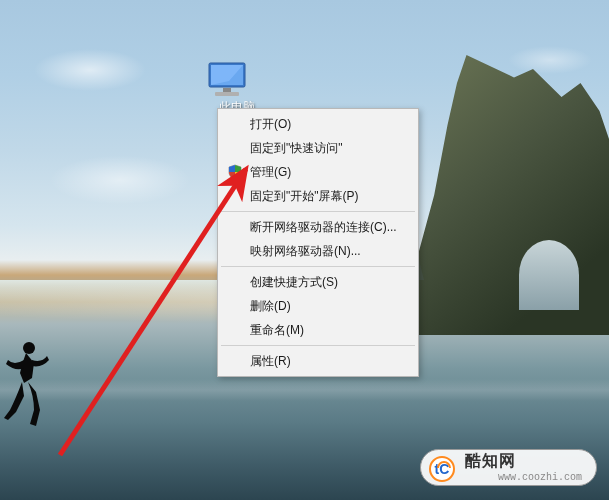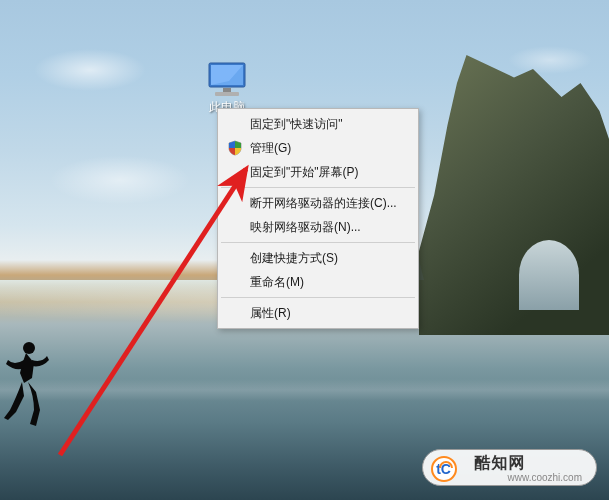"此电脑" .desktop-icon .label { text-align: none -> right }
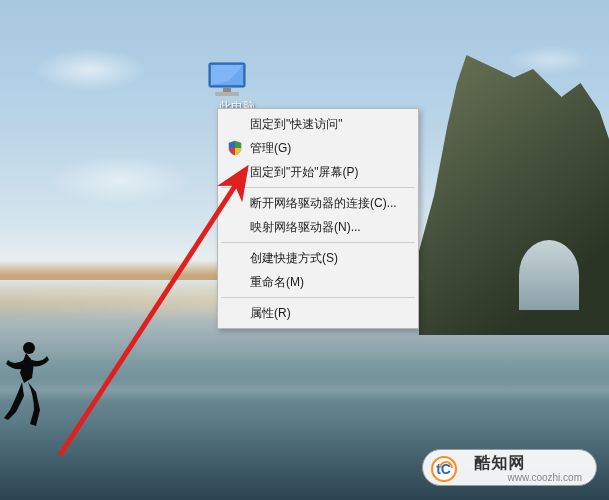"打开(O)" div.item { html: none -> <div> <span>打开(O)</span> </div> }
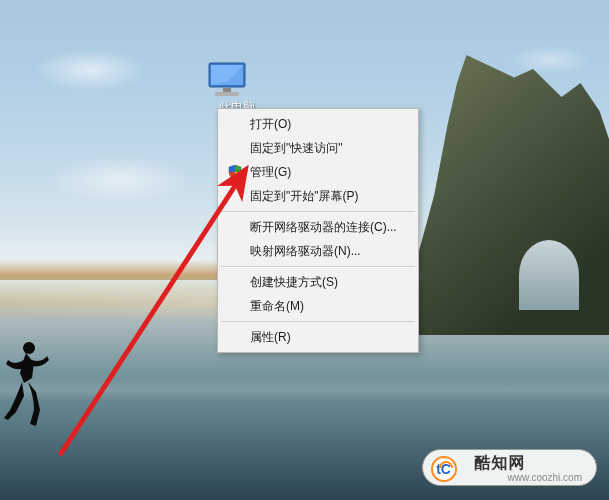"删除(D)" div.item { html: none -> <div> <span>删除(D)</span> </div> }
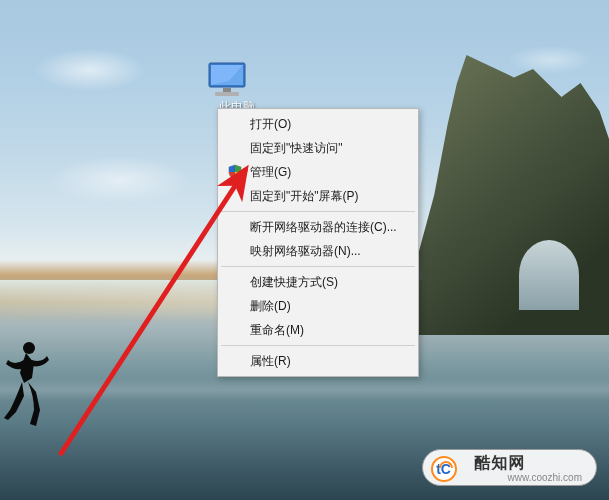"tC" .watermark { gap: 18px -> 10px }
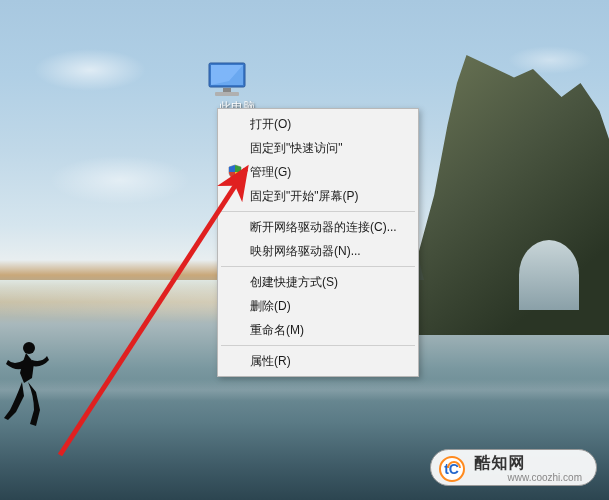"酷知网" .watermark .txt { font-family: none -> Liberation Mono, monospace }
